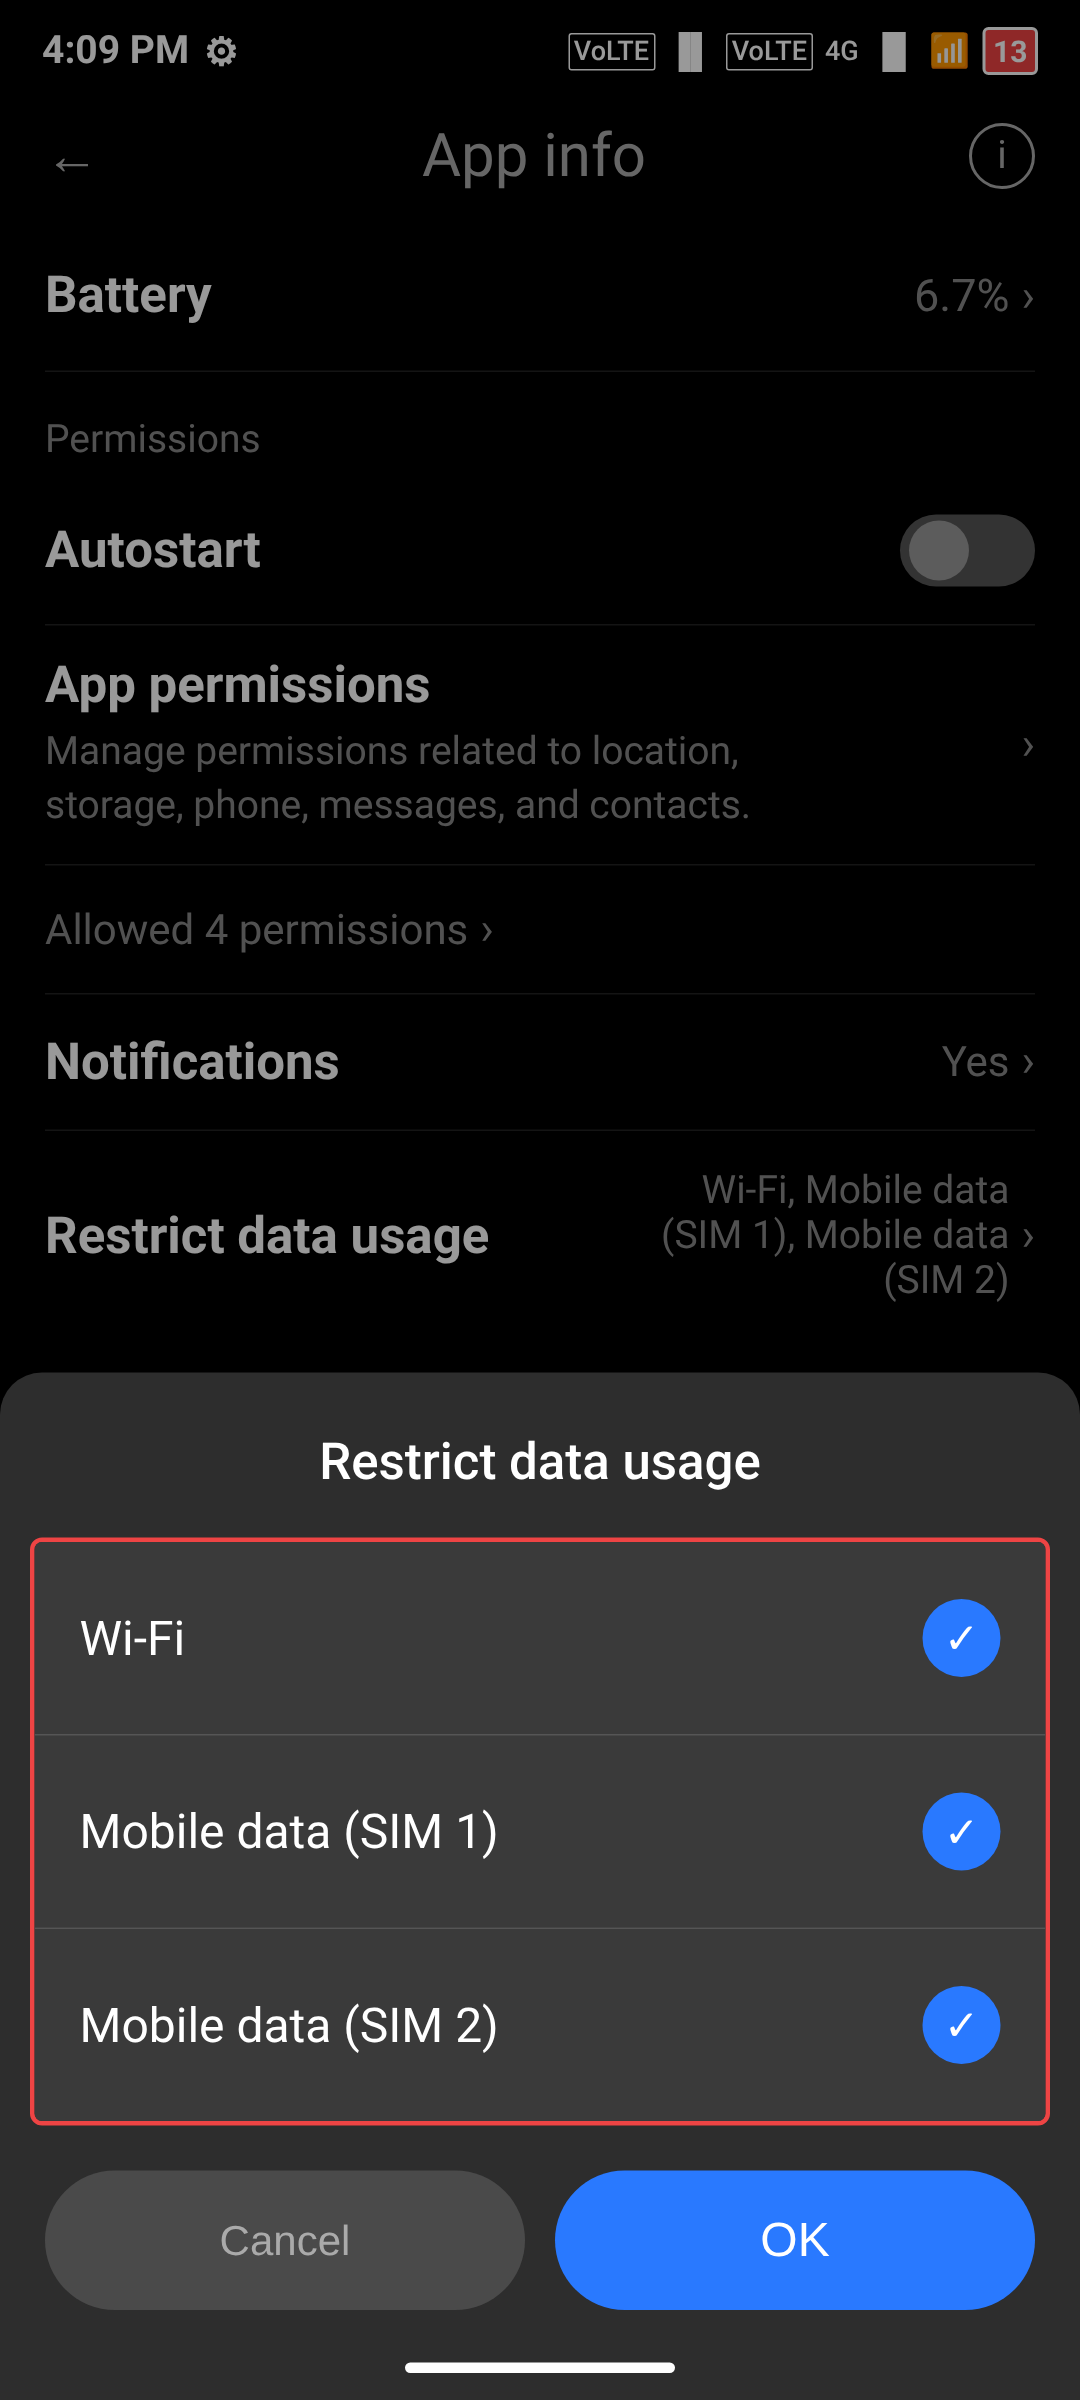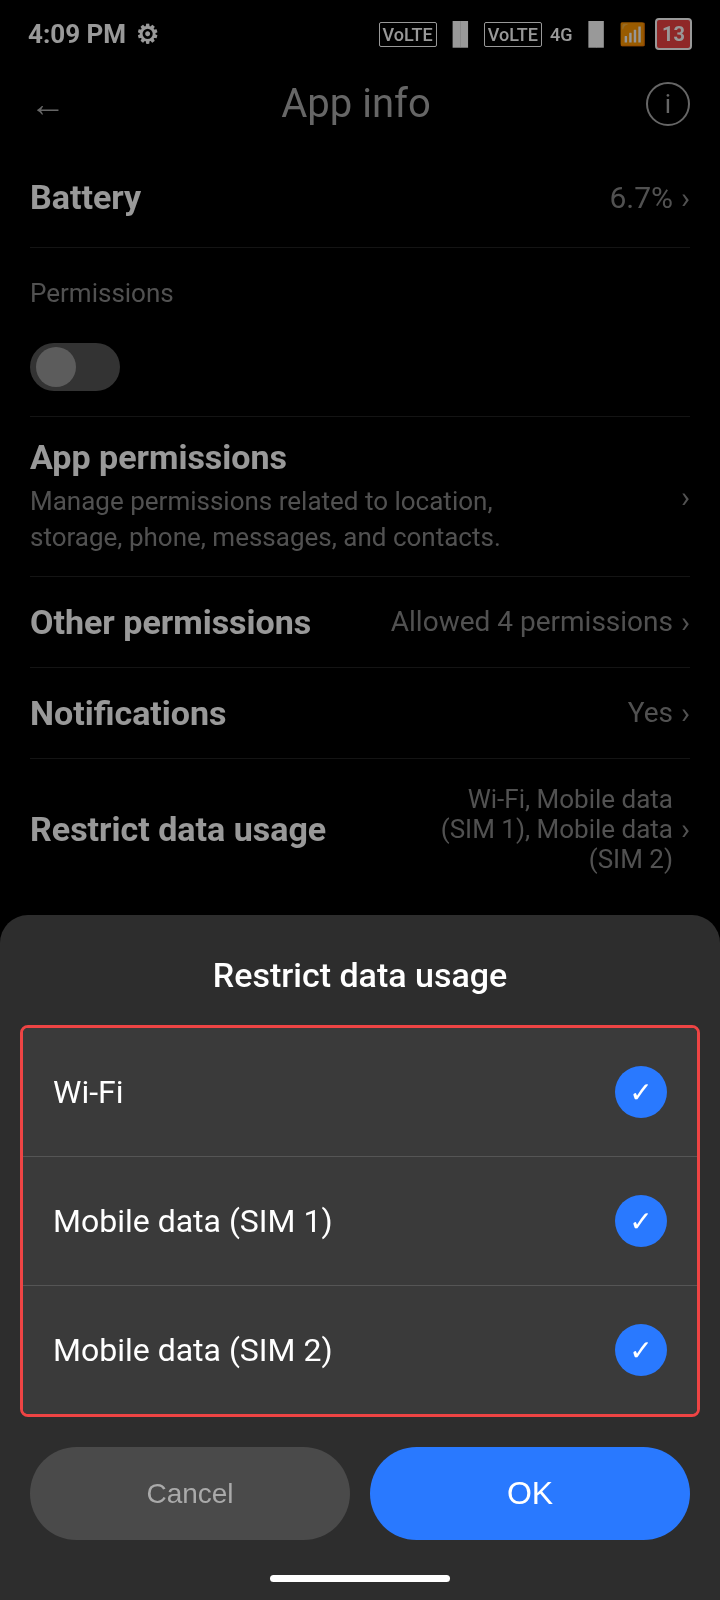"Autostart" span.autostart-label { html: none -> <span>Autostart</span> }
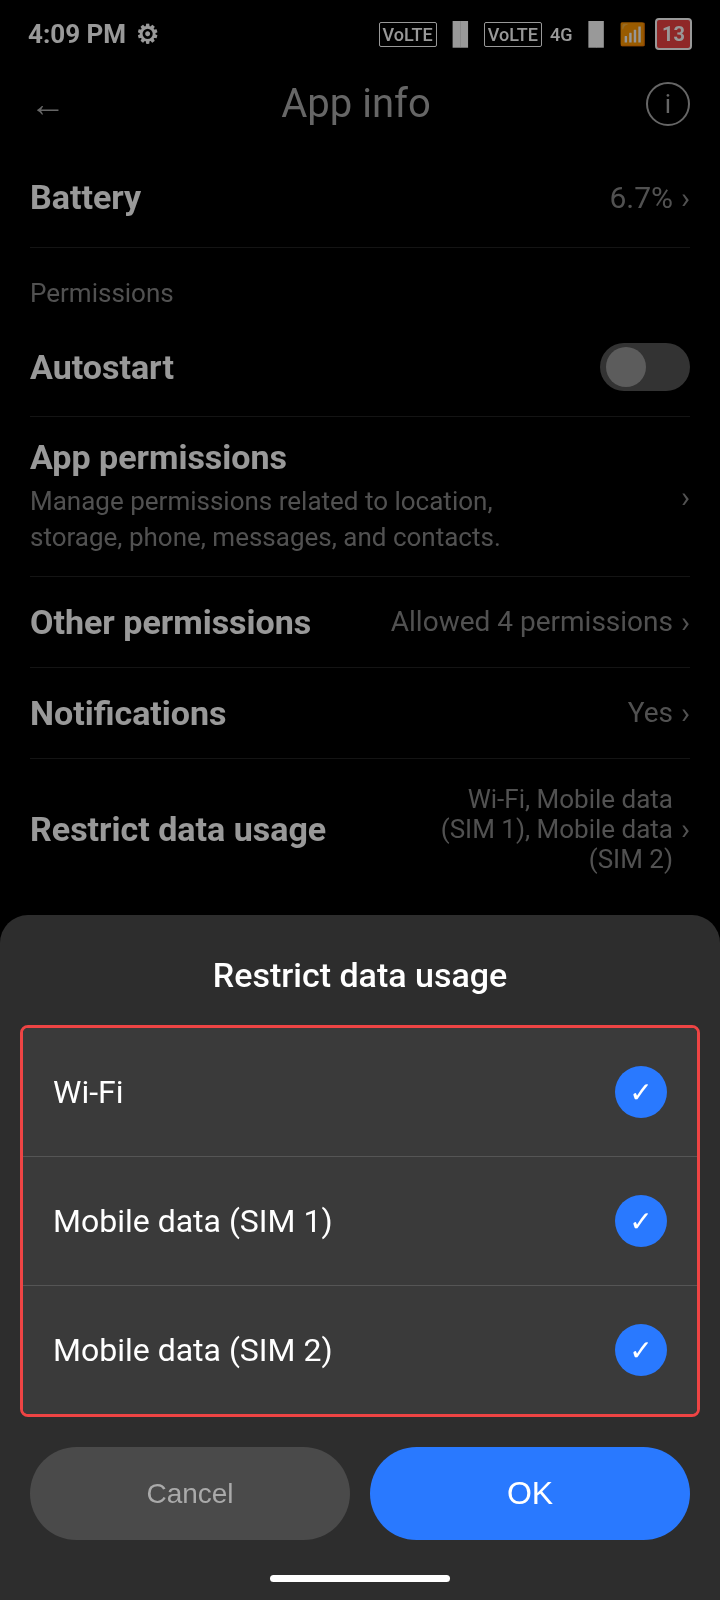"Other permissions" span.other-perm-label { html: <span>Other permissions</span> -> none }
